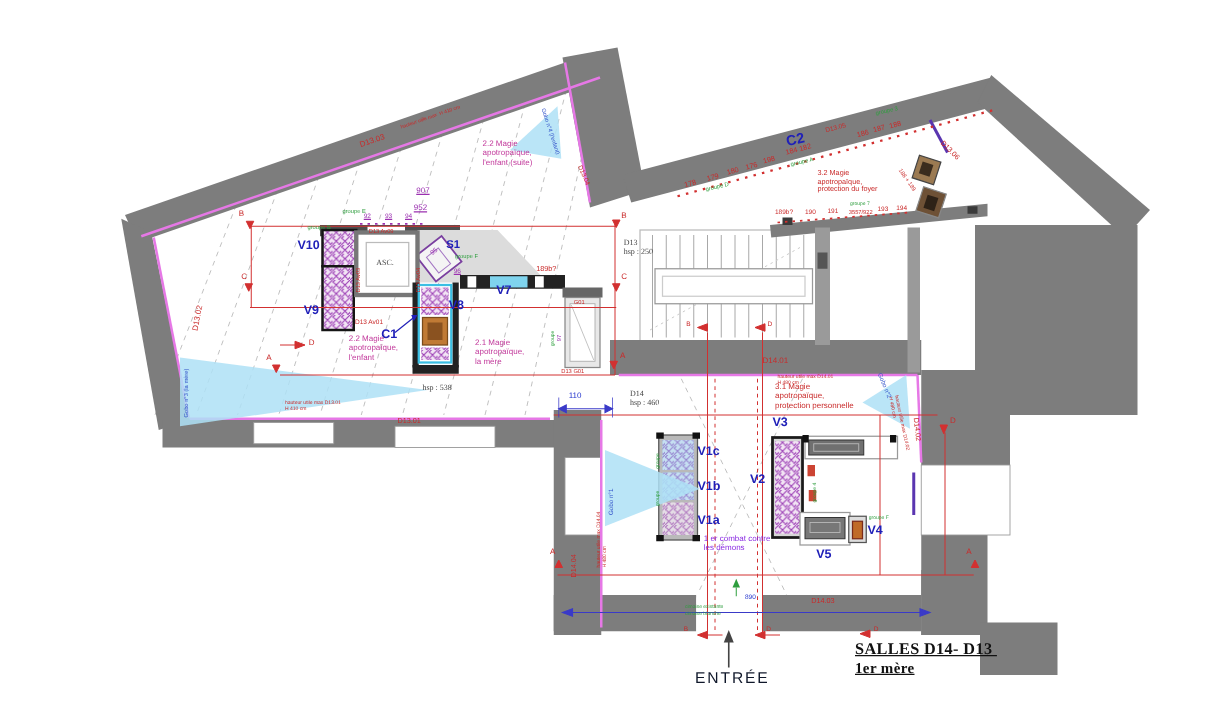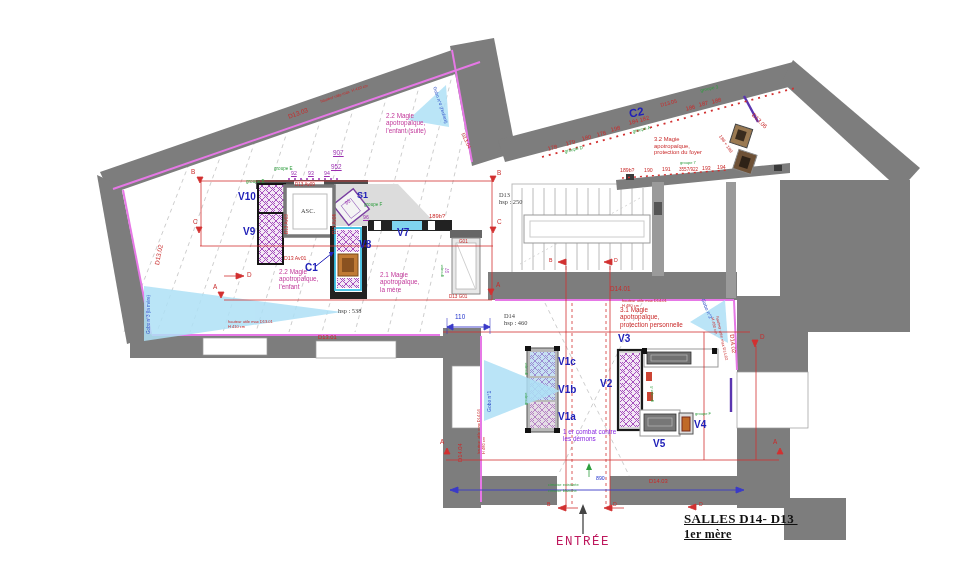"V9" span.ann { top: 226px -> 243px }
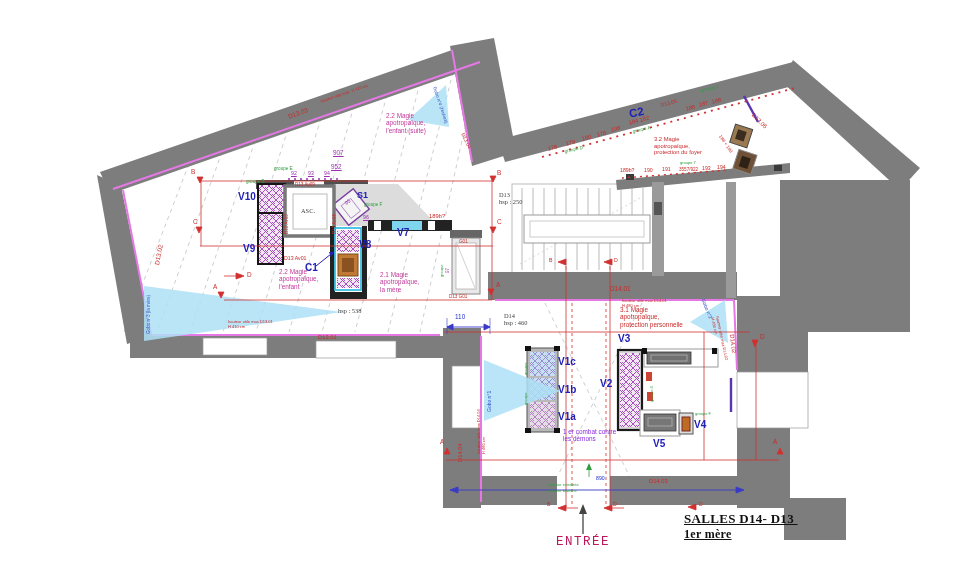"ENTRÉE" .entree { color: #be185d -> #0f172a; font-family: Liberation Mono, monospace -> Liberation Sans, sans-serif }
